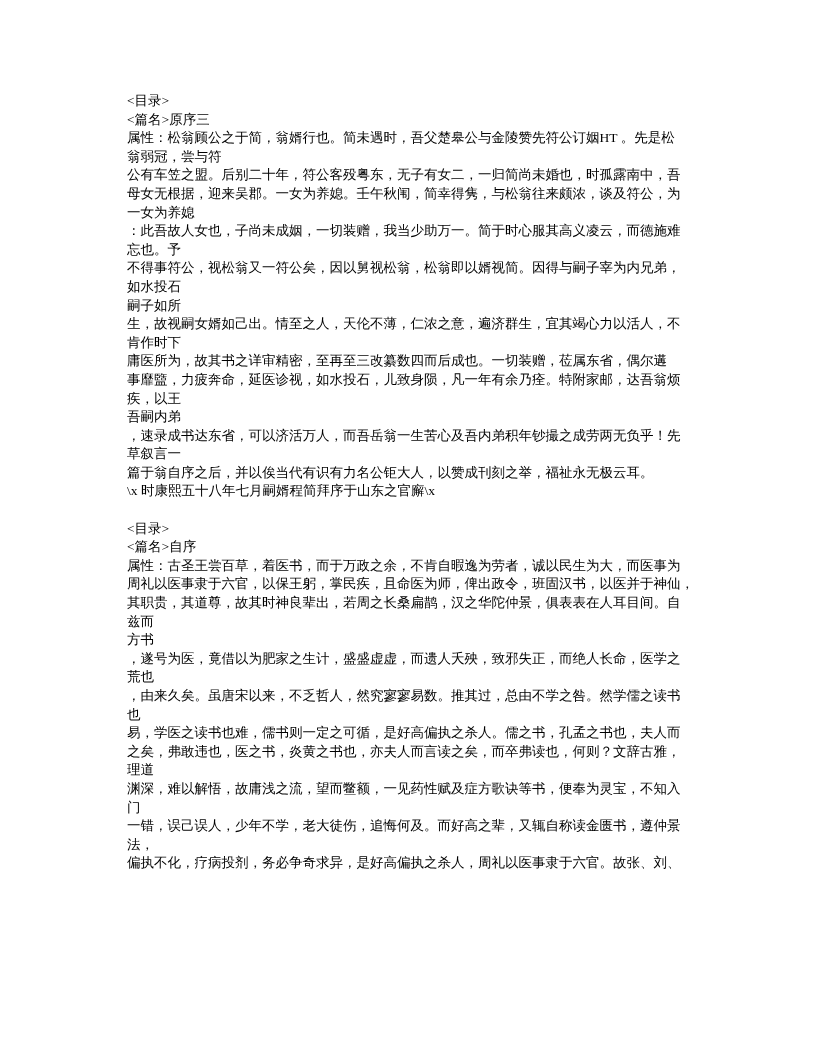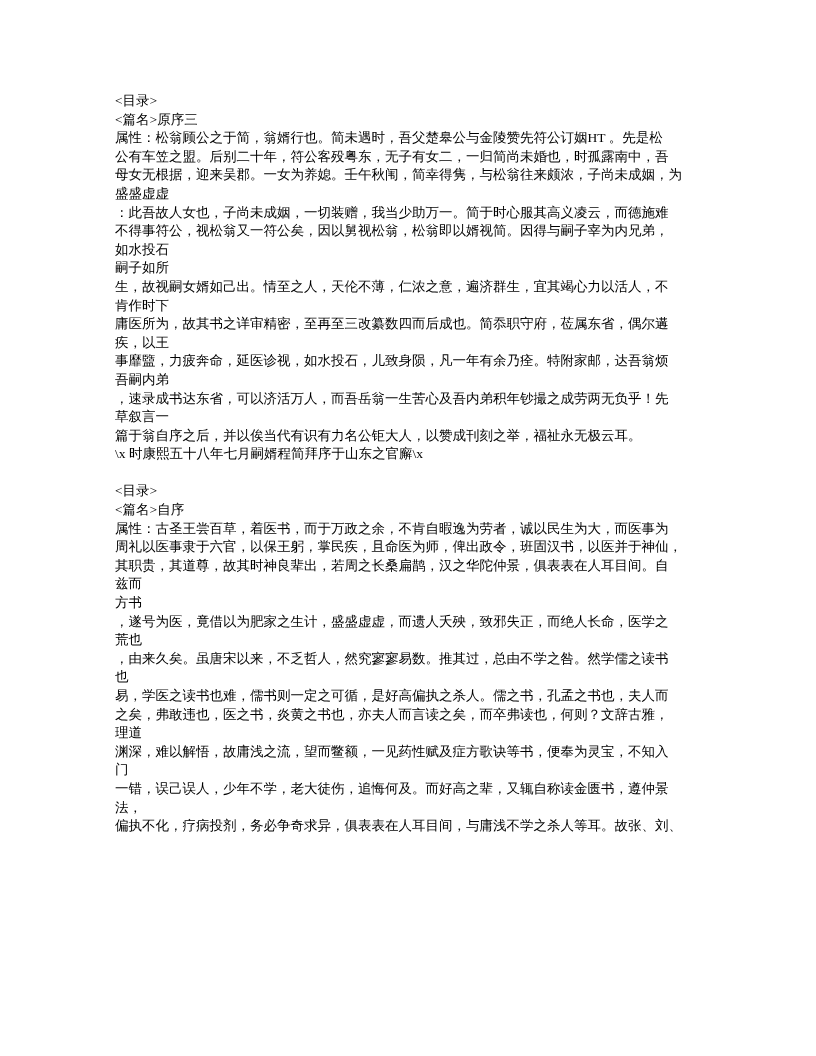"<目录>" .text-line { margin-left: none -> 12px }
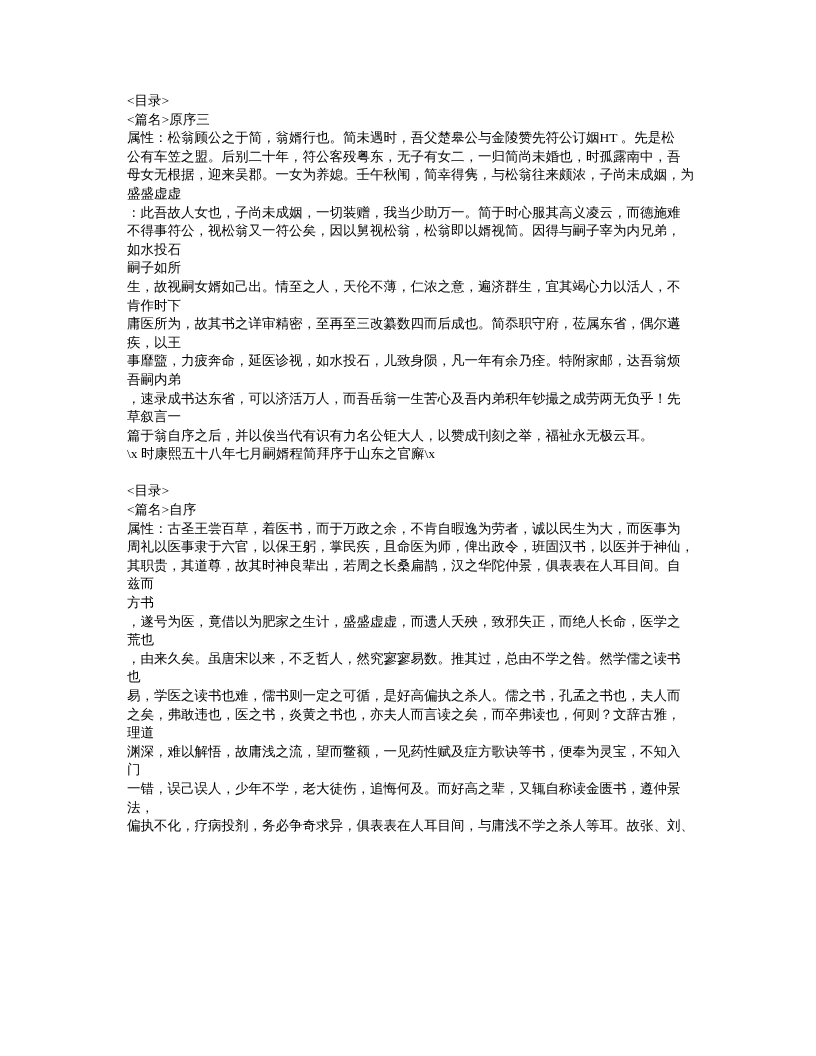"翁弱冠，尝与符" div.text-line { html: none -> <div>翁弱冠，尝与符</div> }
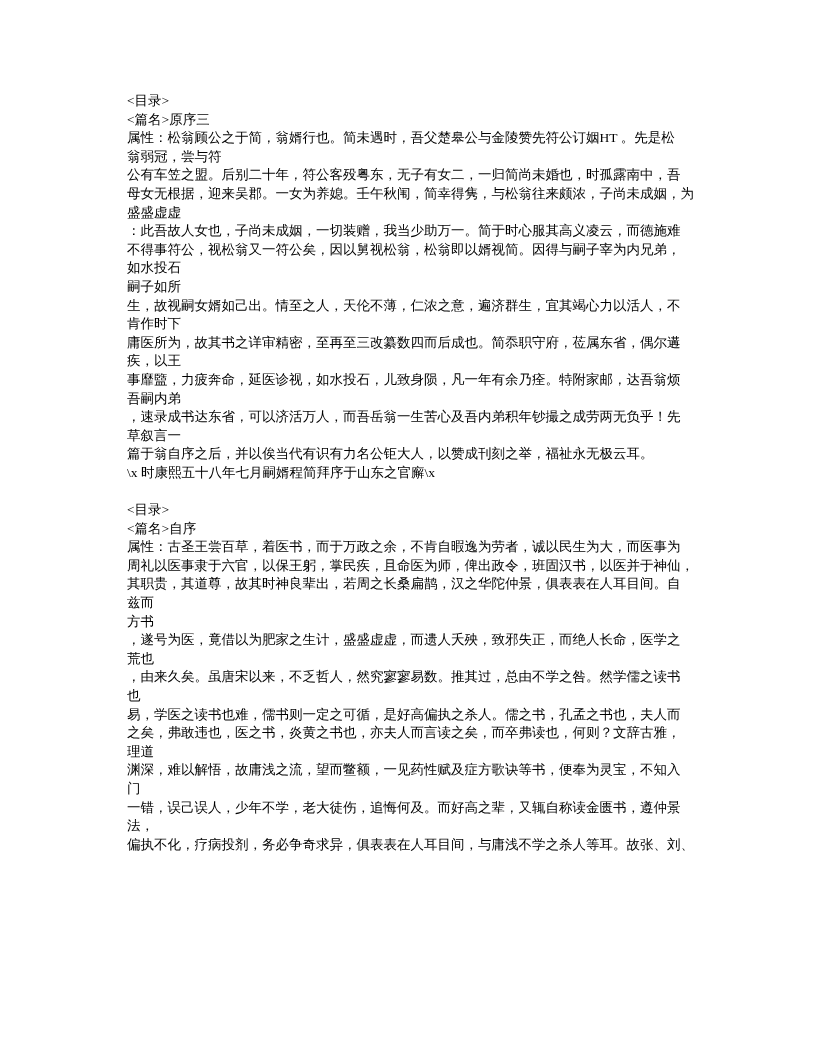"母女无根据，迎来吴郡。一女为养媳。壬午秋闱，简幸得隽，与松翁往来颇浓，子尚未成姻" div.text-line { text: 子尚未成姻 -> 谈及符公 }
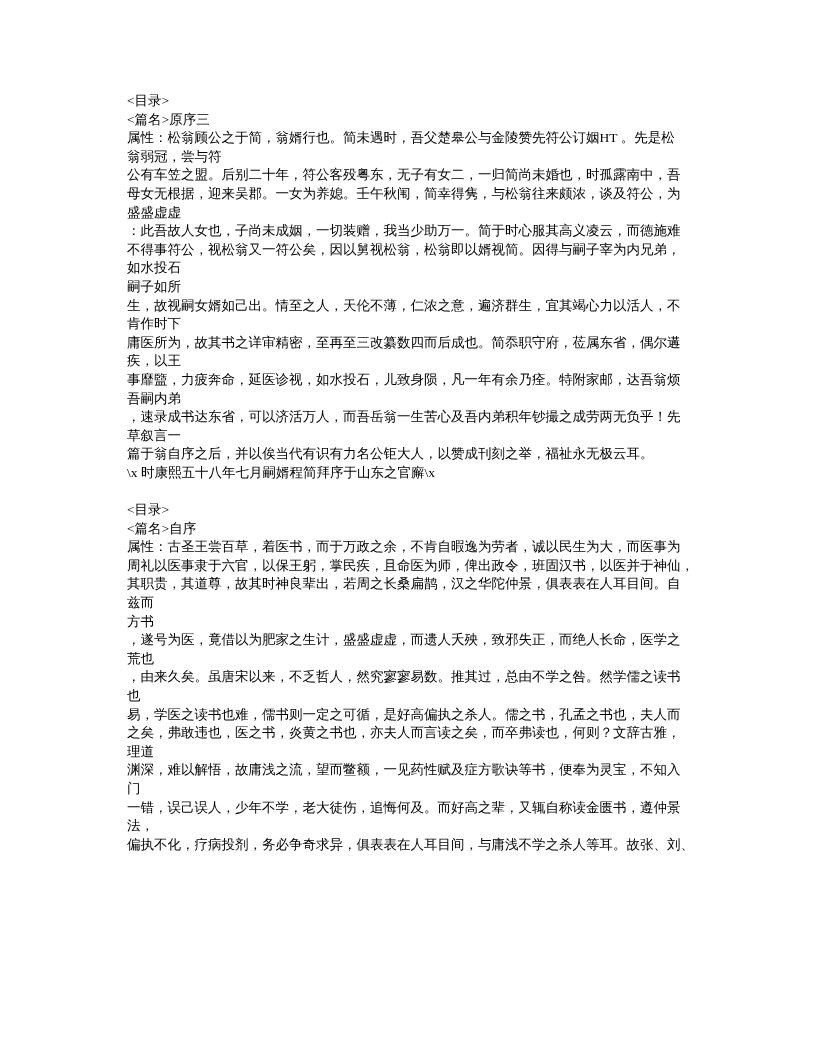"盛盛虚虚" div.text-line { text: 盛盛虚虚 -> 一女为养媳 }
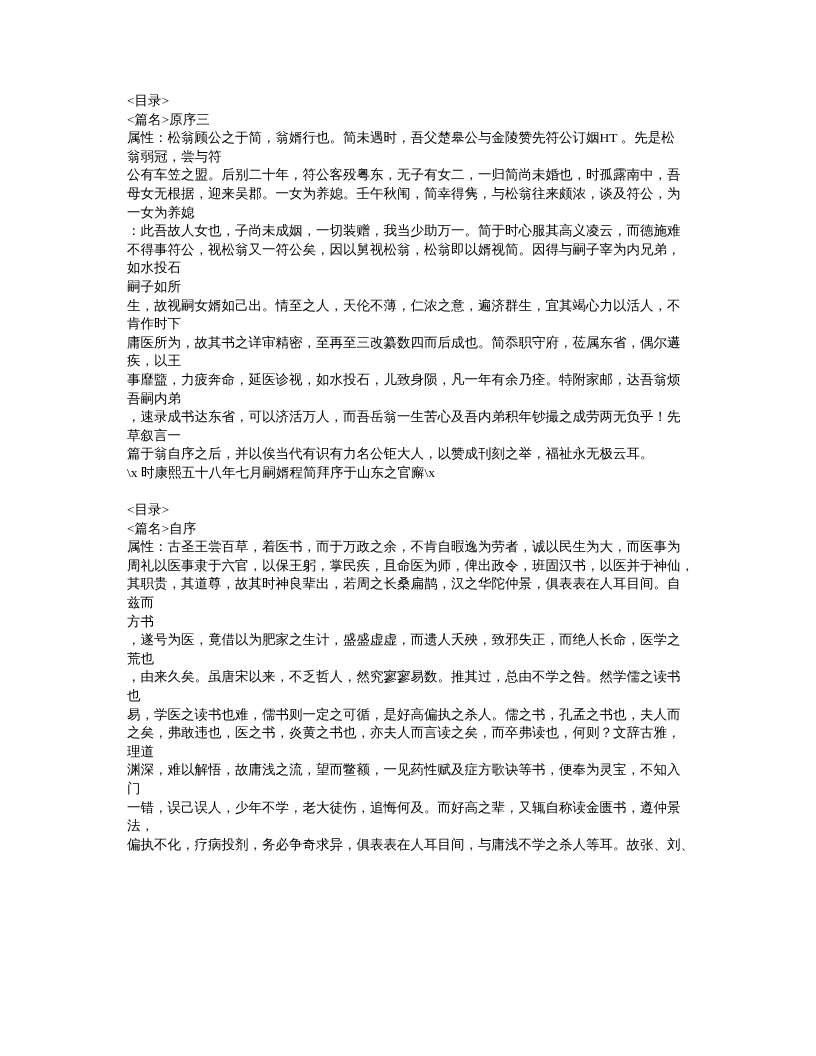"忘也。予" div.text-line { html: none -> <div>忘也。予</div> }
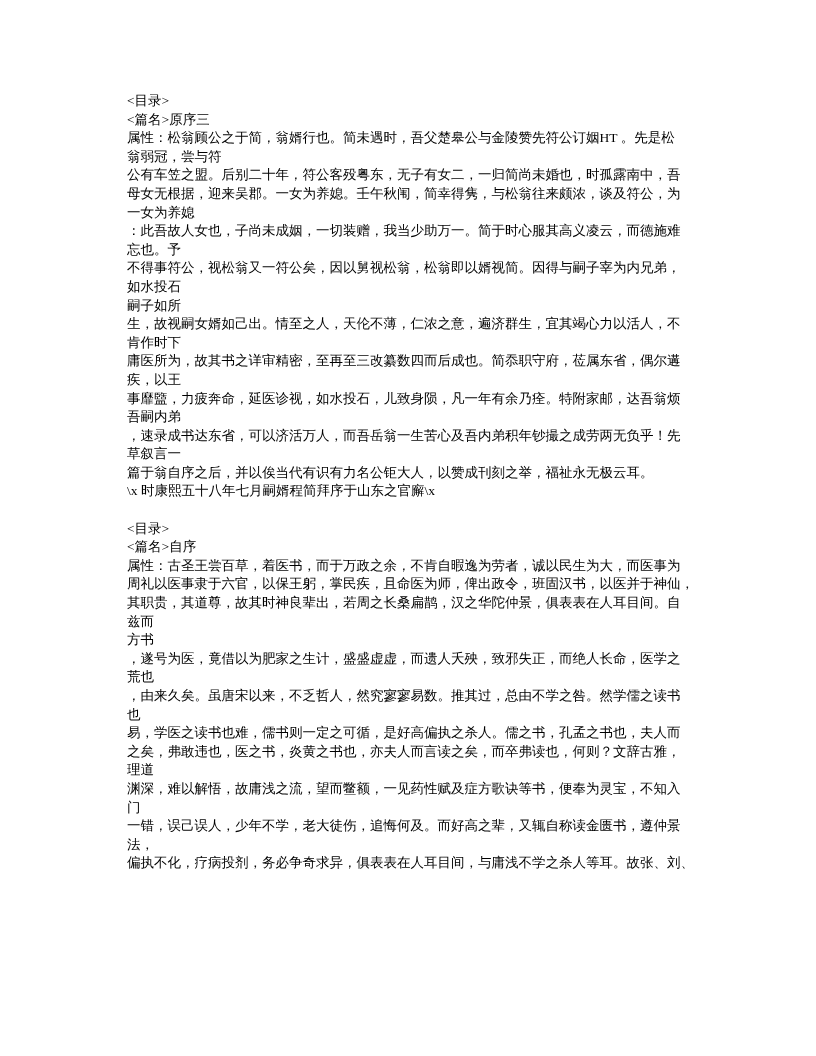"庸医所为，故其书之详审精密，至再至三改纂数四而后成也。简忝职守府，莅属东省，偶尔" div.text-line { text: 简忝职守府 -> 一切装赠 }
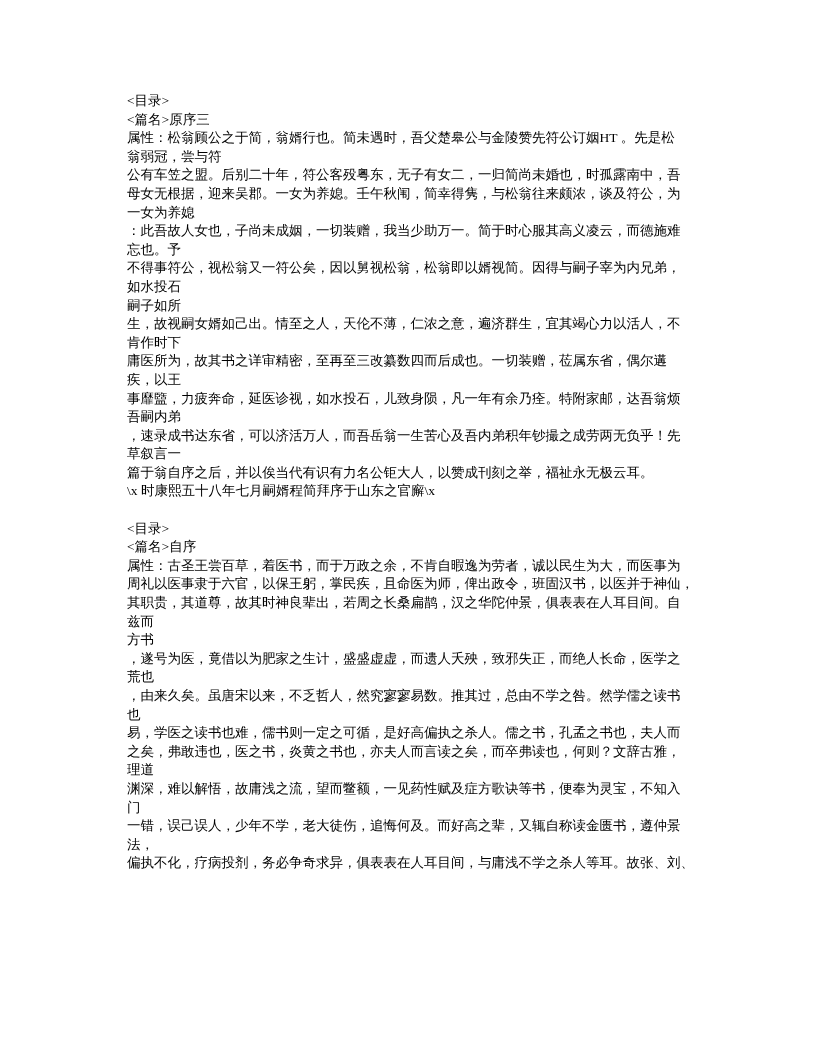"疾，以王" div.text-line { order: before "事靡盬，力疲奔命，延医诊视，如水投石，儿致身陨，凡一年有余乃痊。特附家邮，达吾翁" -> after "事靡盬，力疲奔命，延医诊视，如水投石，儿致身陨，凡一年有余乃痊。特附家邮，达吾翁" }
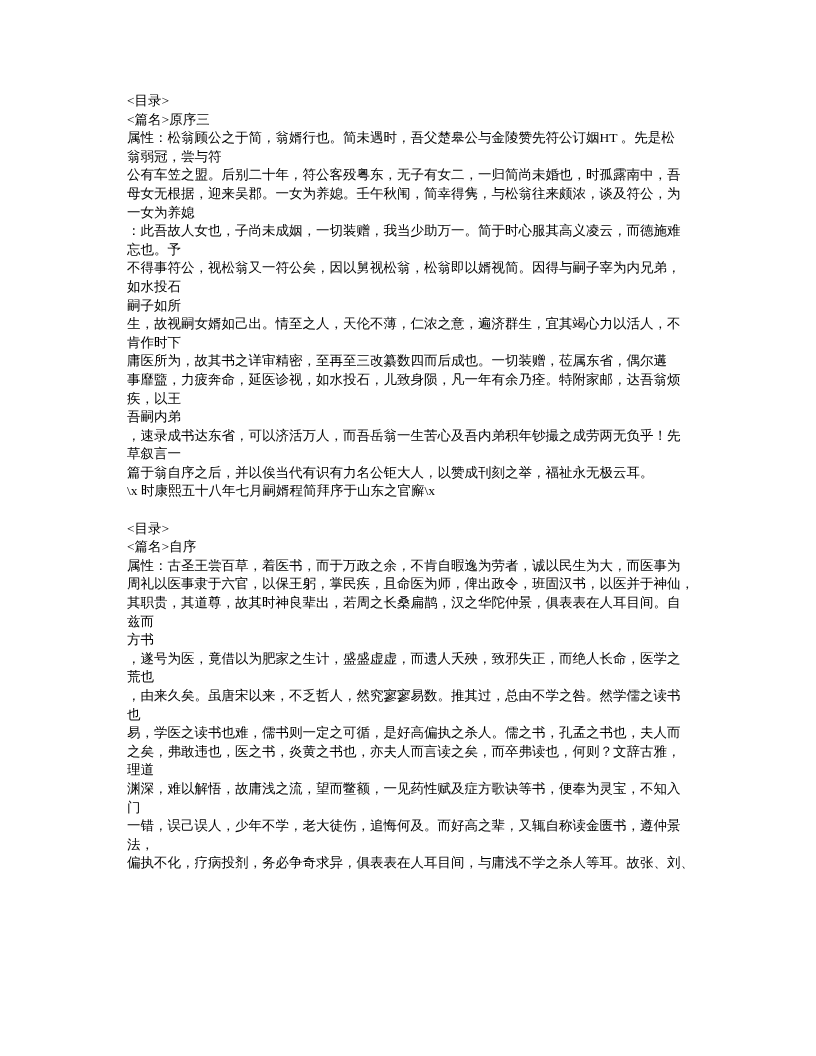"偏执不化，疗病投剂，务必争奇求异，俱表表在人耳目间，与庸浅不学之杀人等耳。故张、" div.text-line { text: 俱表表在人耳目间，与庸浅不学之杀人等耳 -> 是好高偏执之杀人，周礼以医事隶于六官 }
